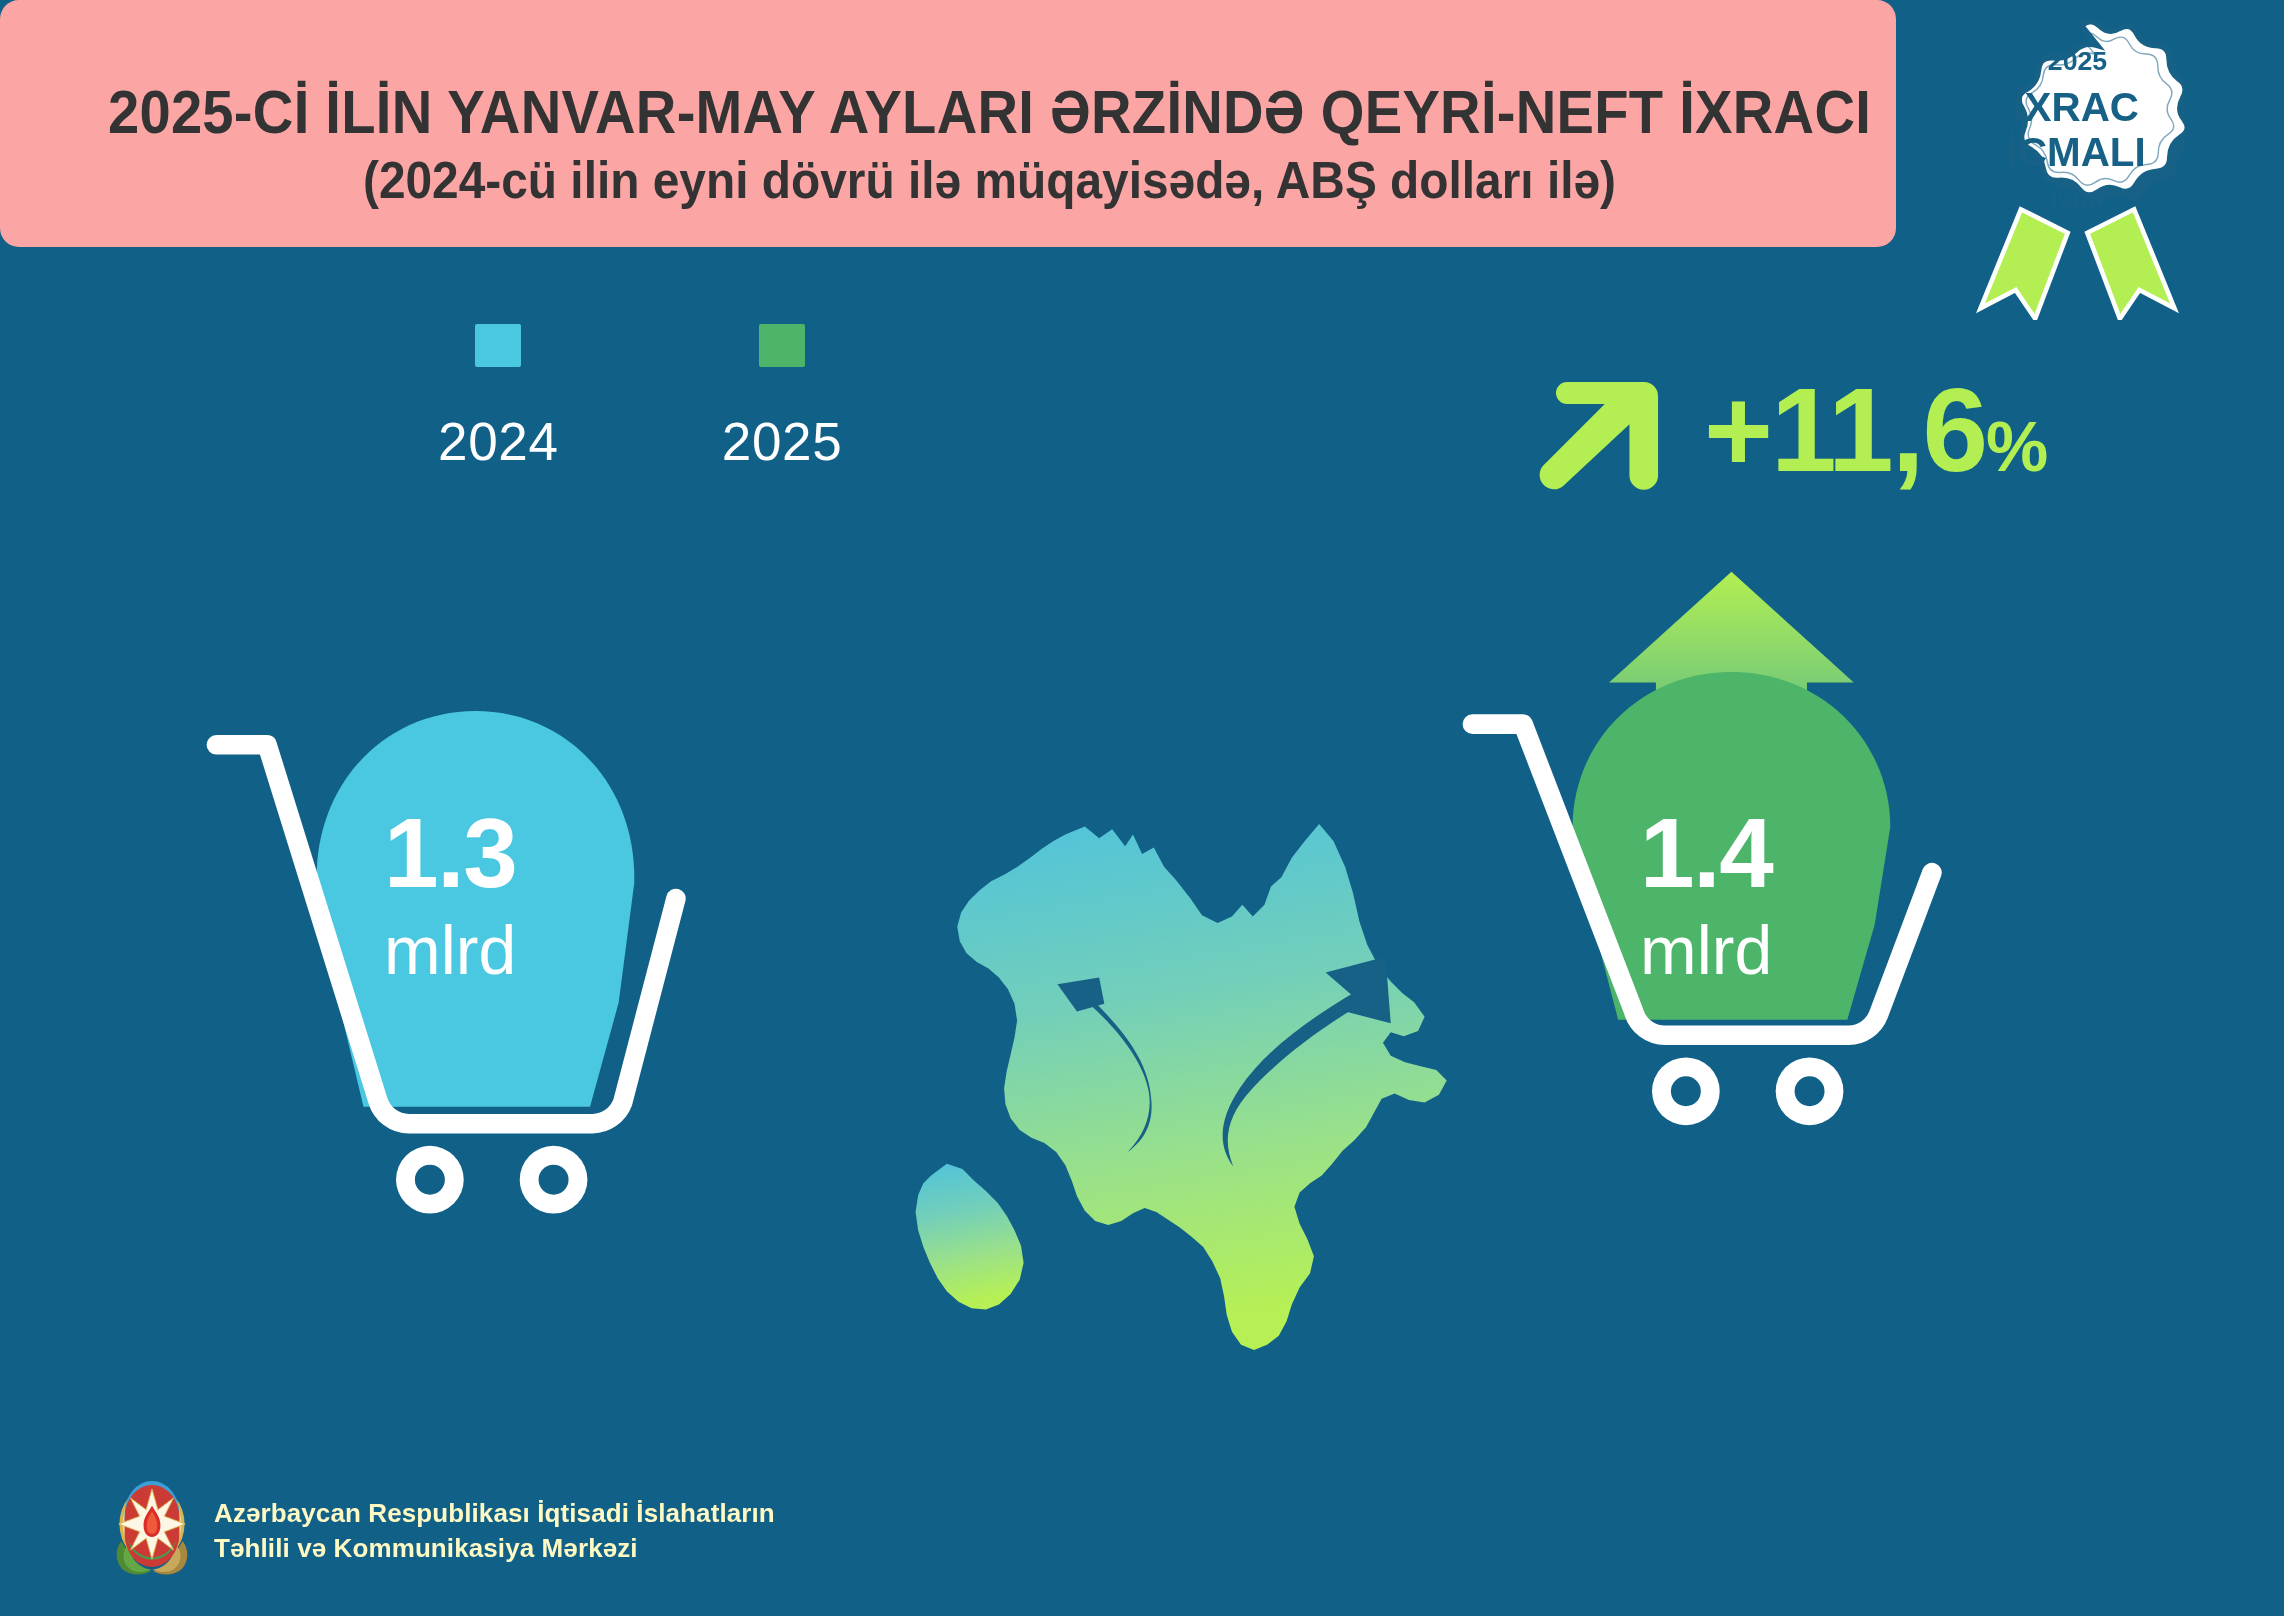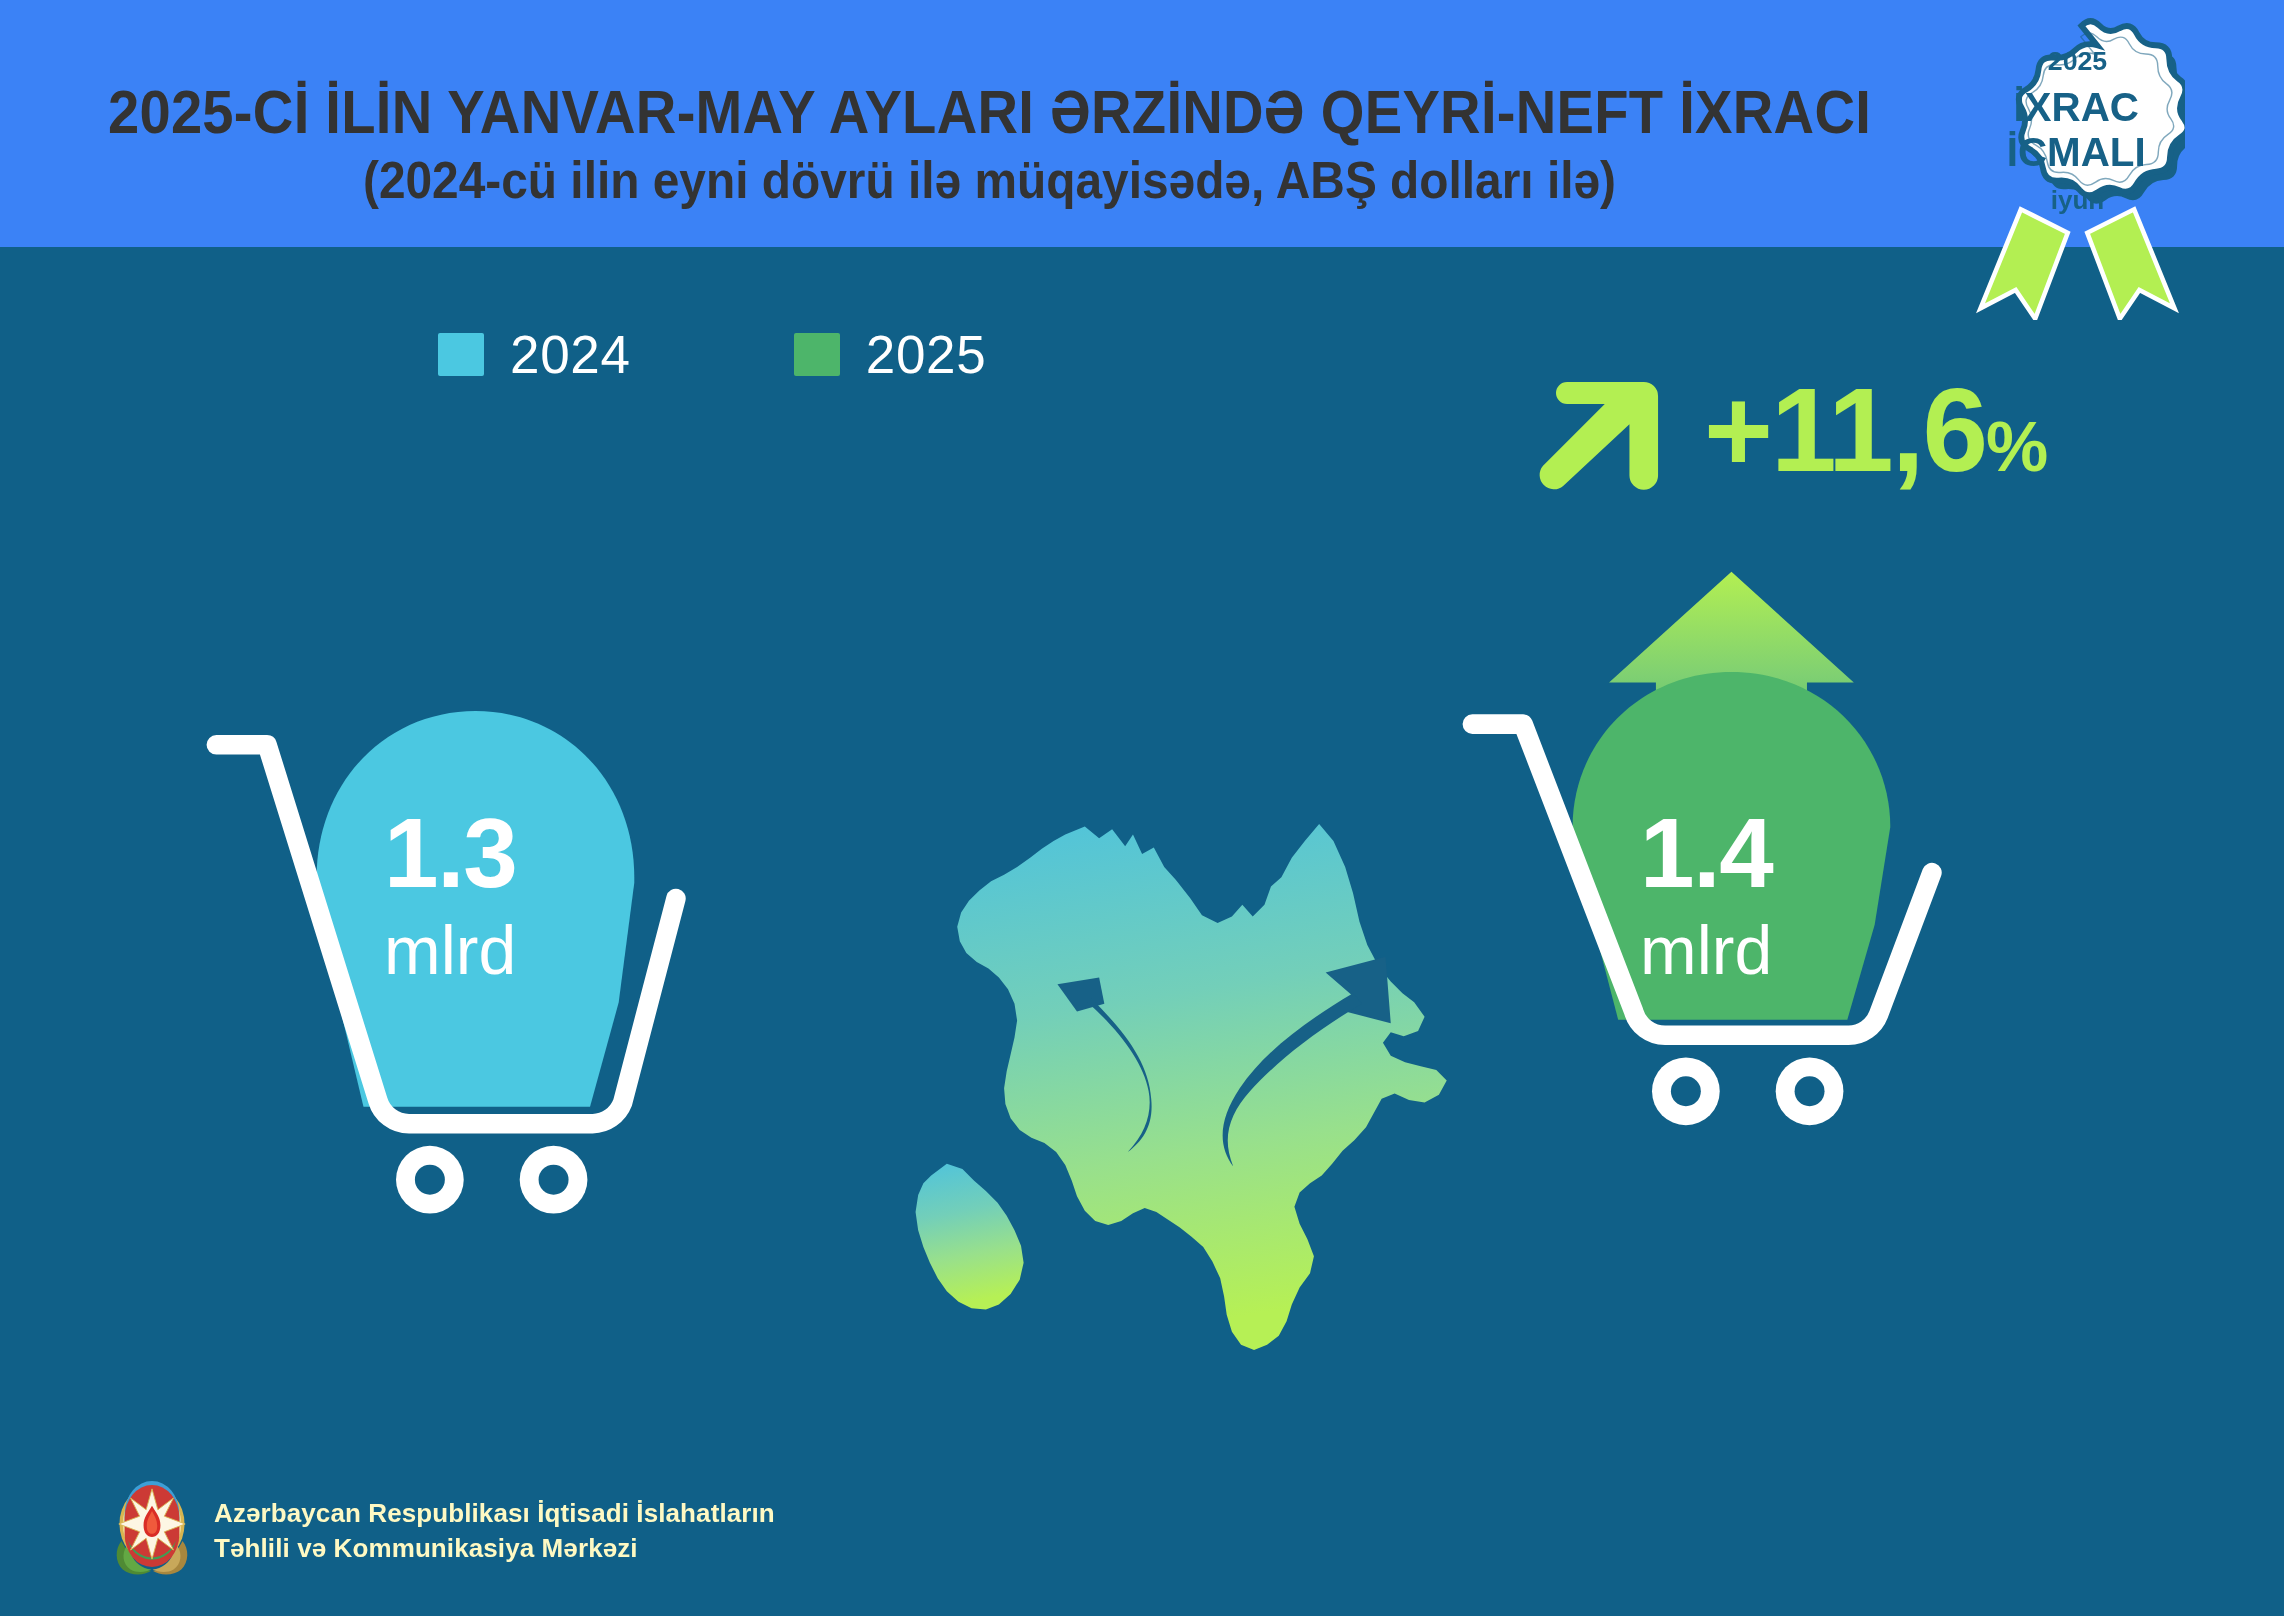"2025-Cİ İLİN YANVAR-MAY AYLARI ƏRZİNDƏ" #header-band { background: #3b82f6 -> #fca5a5; border-radius: none -> 19px; width: 2284px -> 1896px }
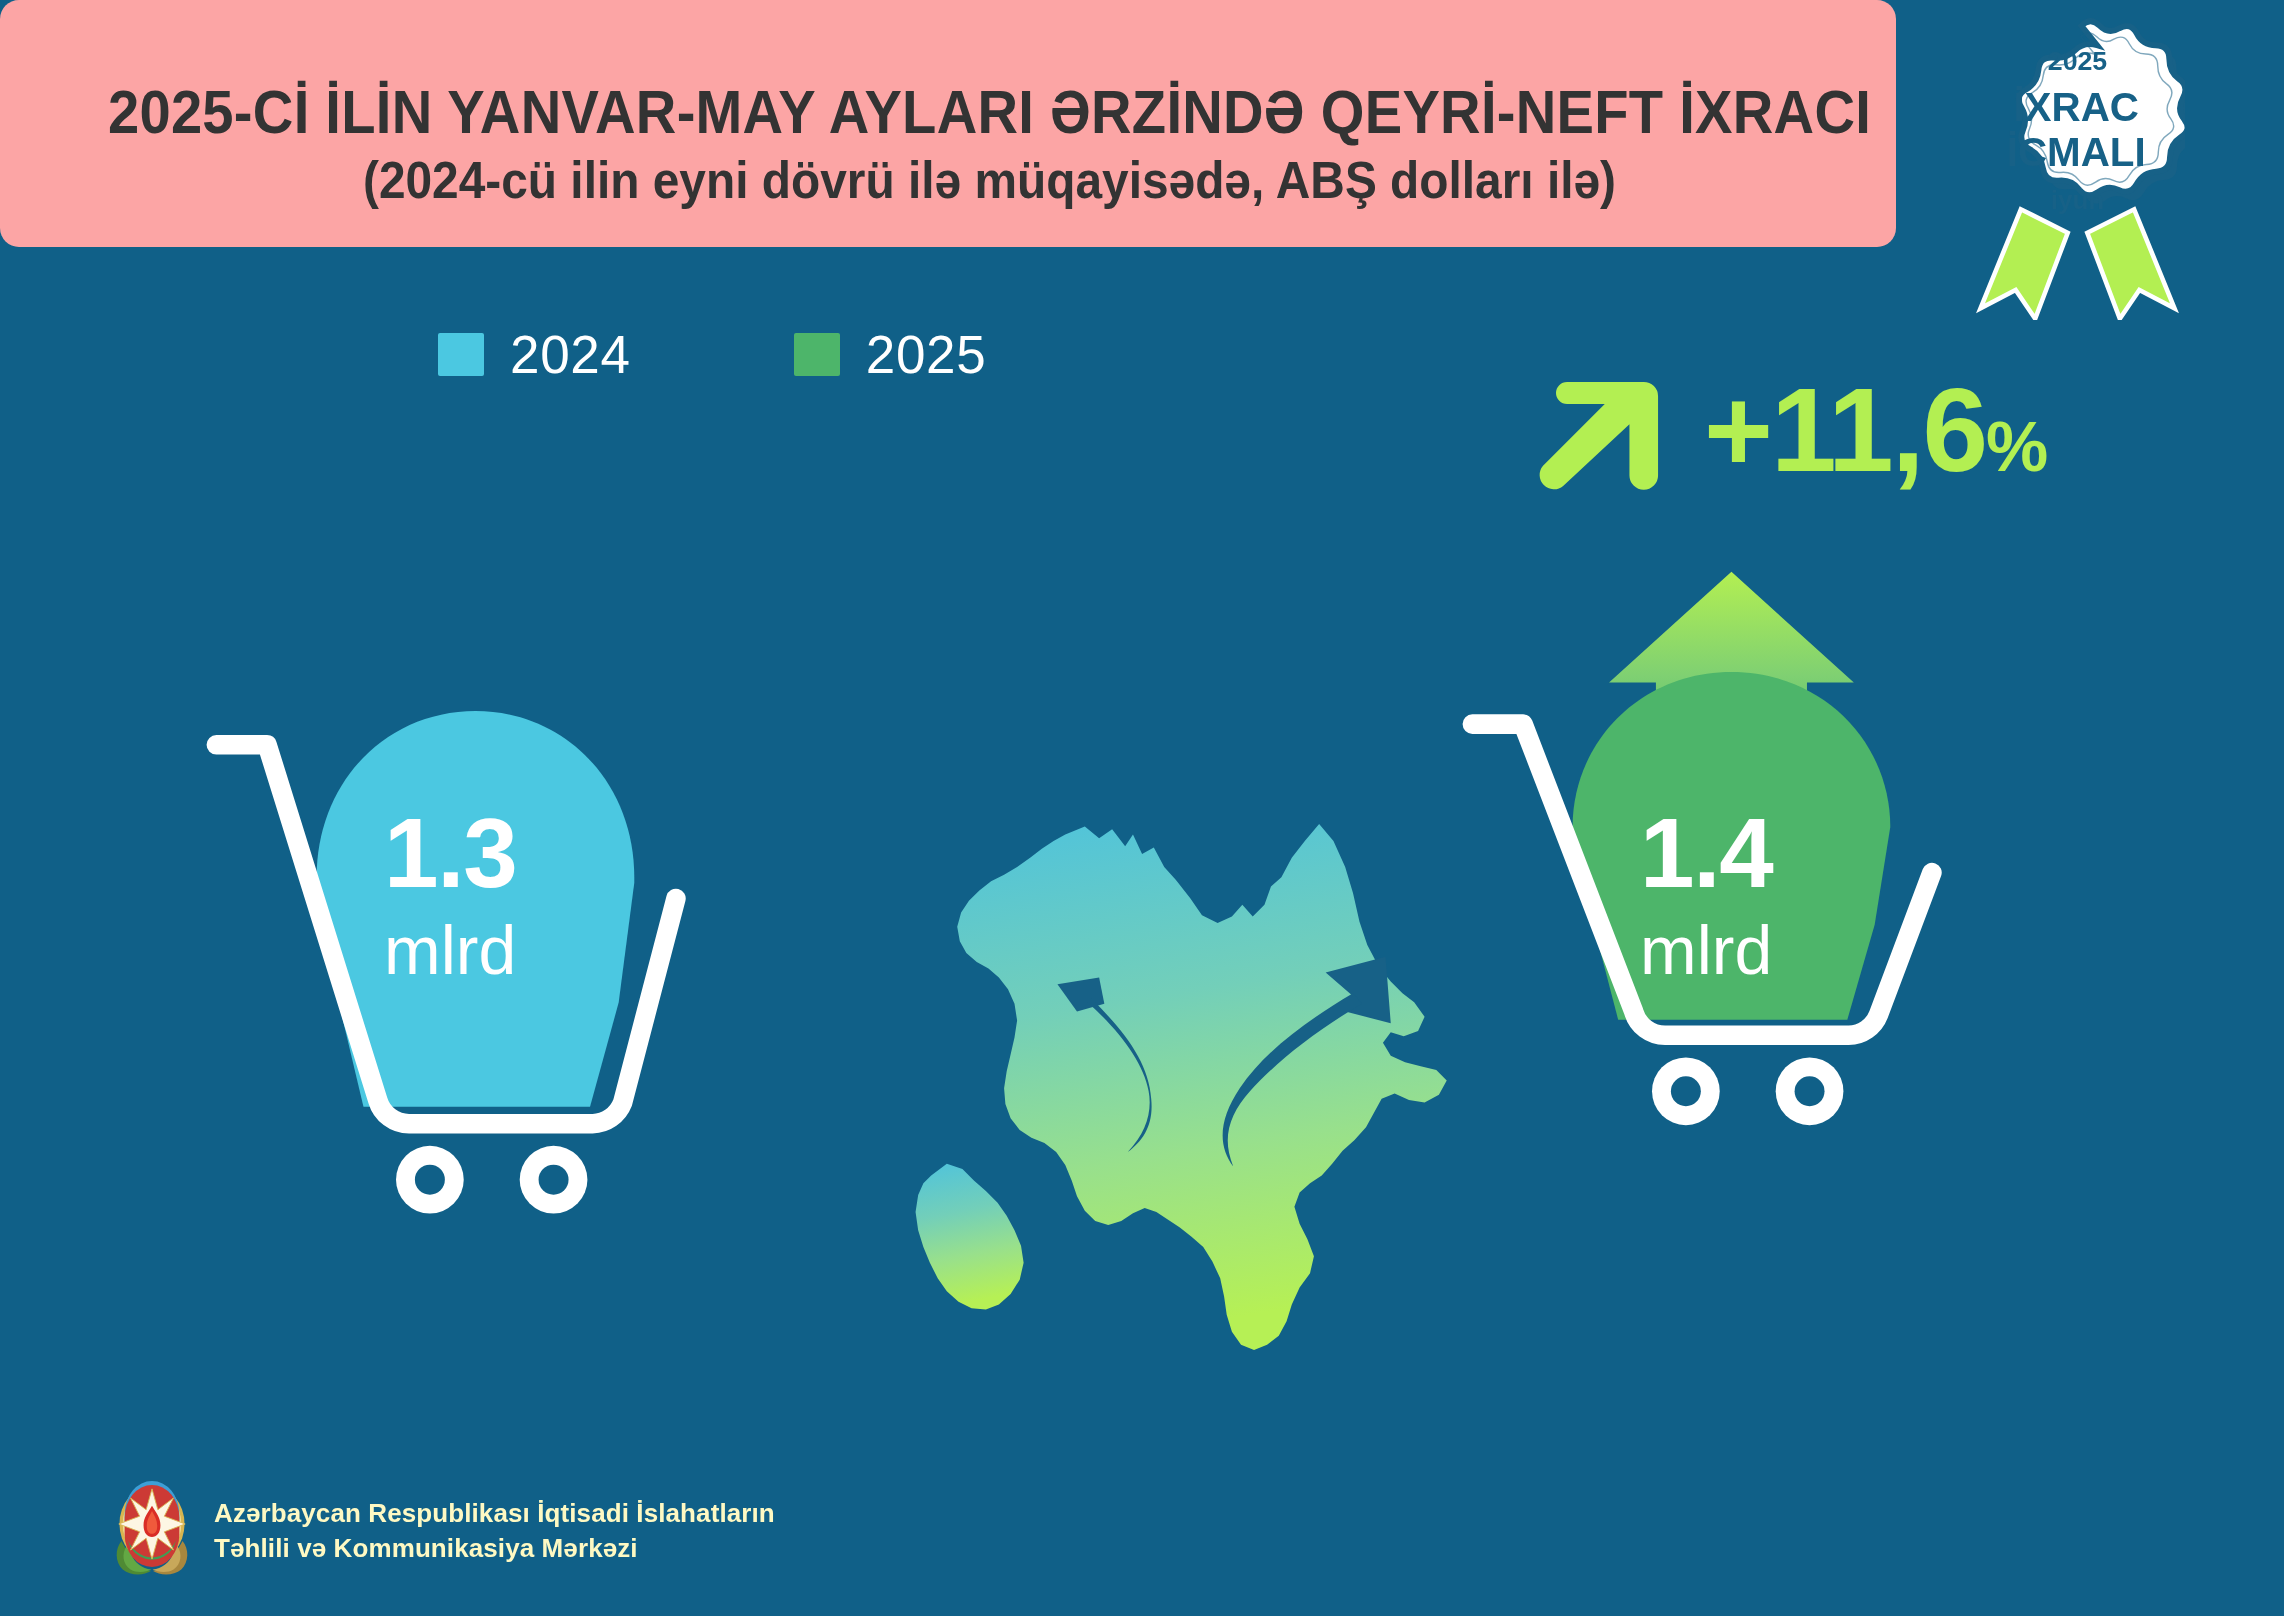"2024" .legend-item { flex-direction: none -> column; gap: 26px -> 44px }
